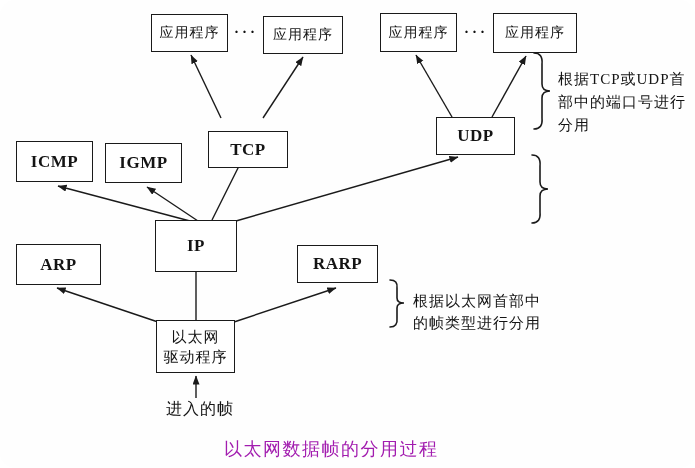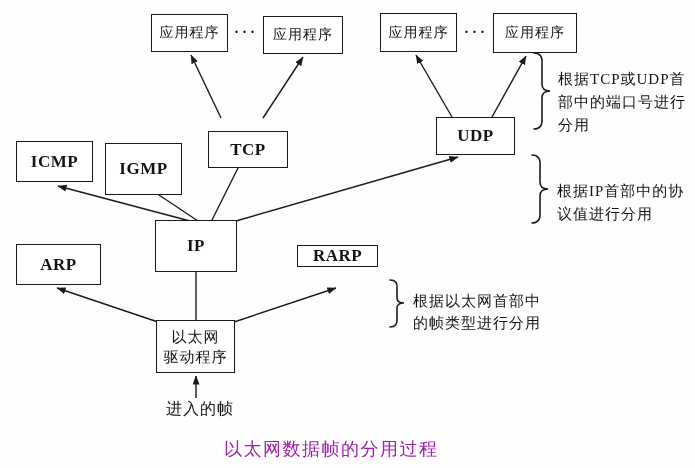"IGMP" #b-igmp { height: 52px -> 40px }
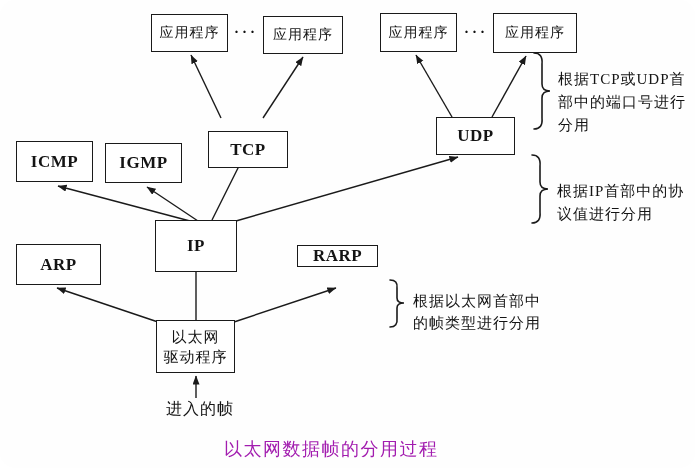"根据IP首部中的协" div.note { html: <div> <div>根据IP首部中的协</div> <div>议值进行分用</div> </div> -> none }
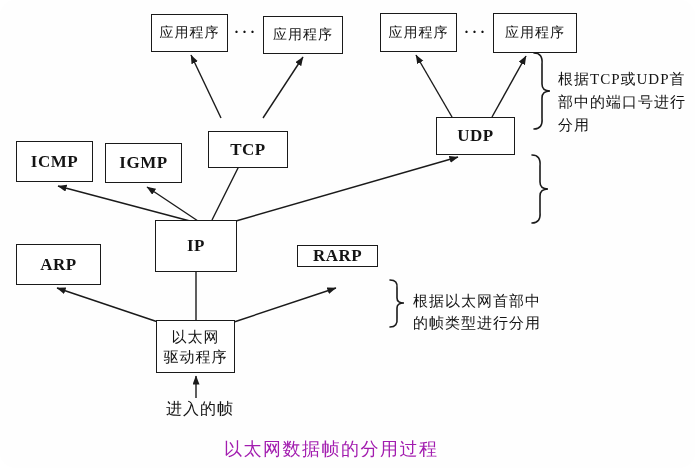"RARP" #b-rarp { height: 22px -> 38px }
